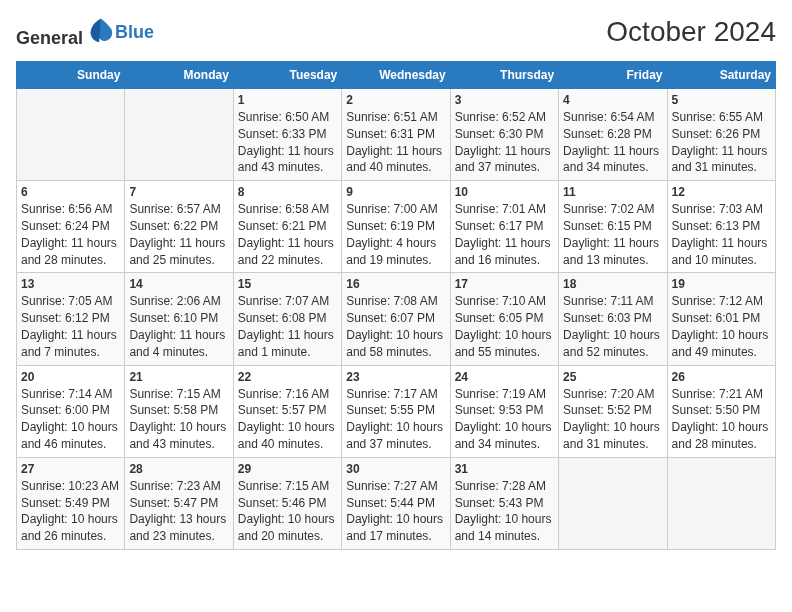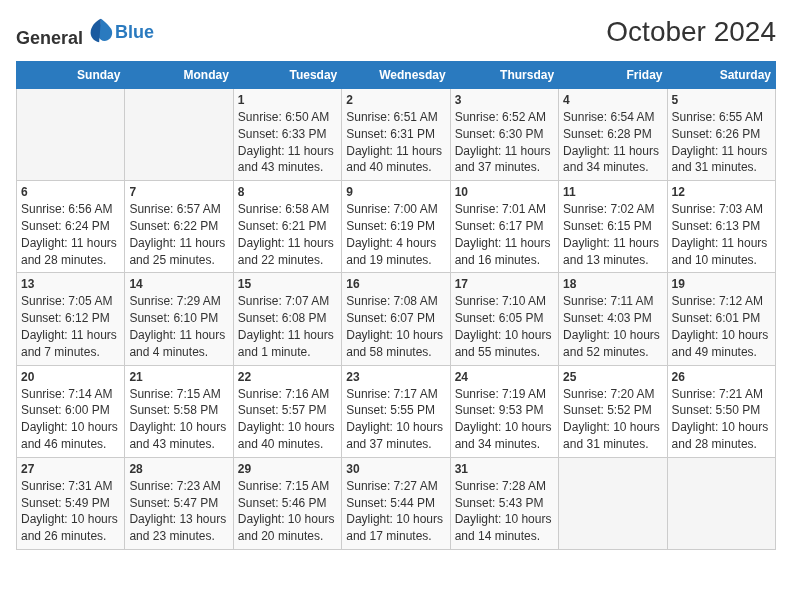"Sunrise: 7:29 AM" span { text: 7:29 -> 2:06 }
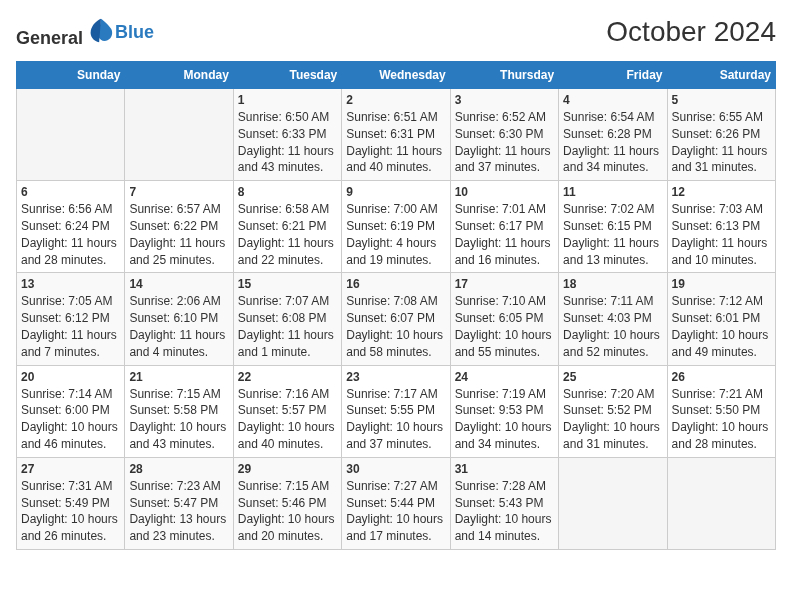"Sunset: 4:03 PM" span { text: 4:03 -> 6:03 }
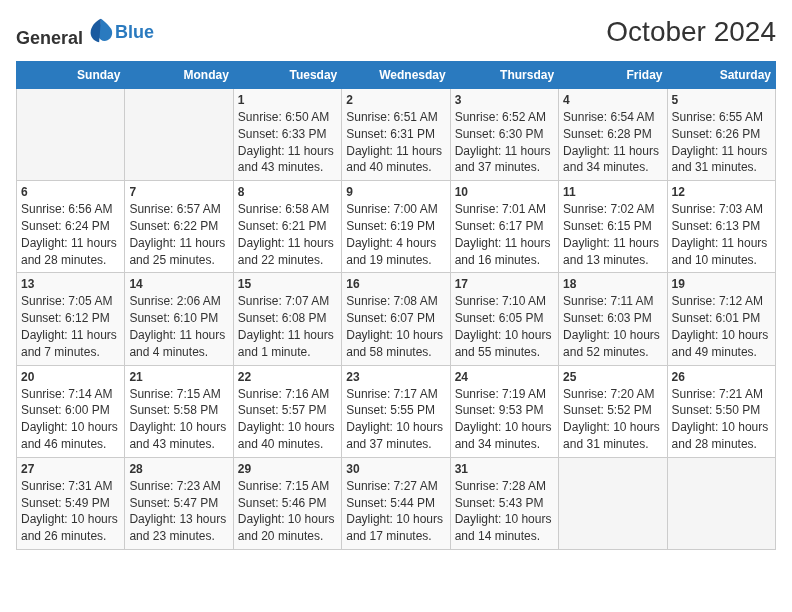"Sunrise: 7:31 AM" span { text: 7:31 -> 10:23 }
